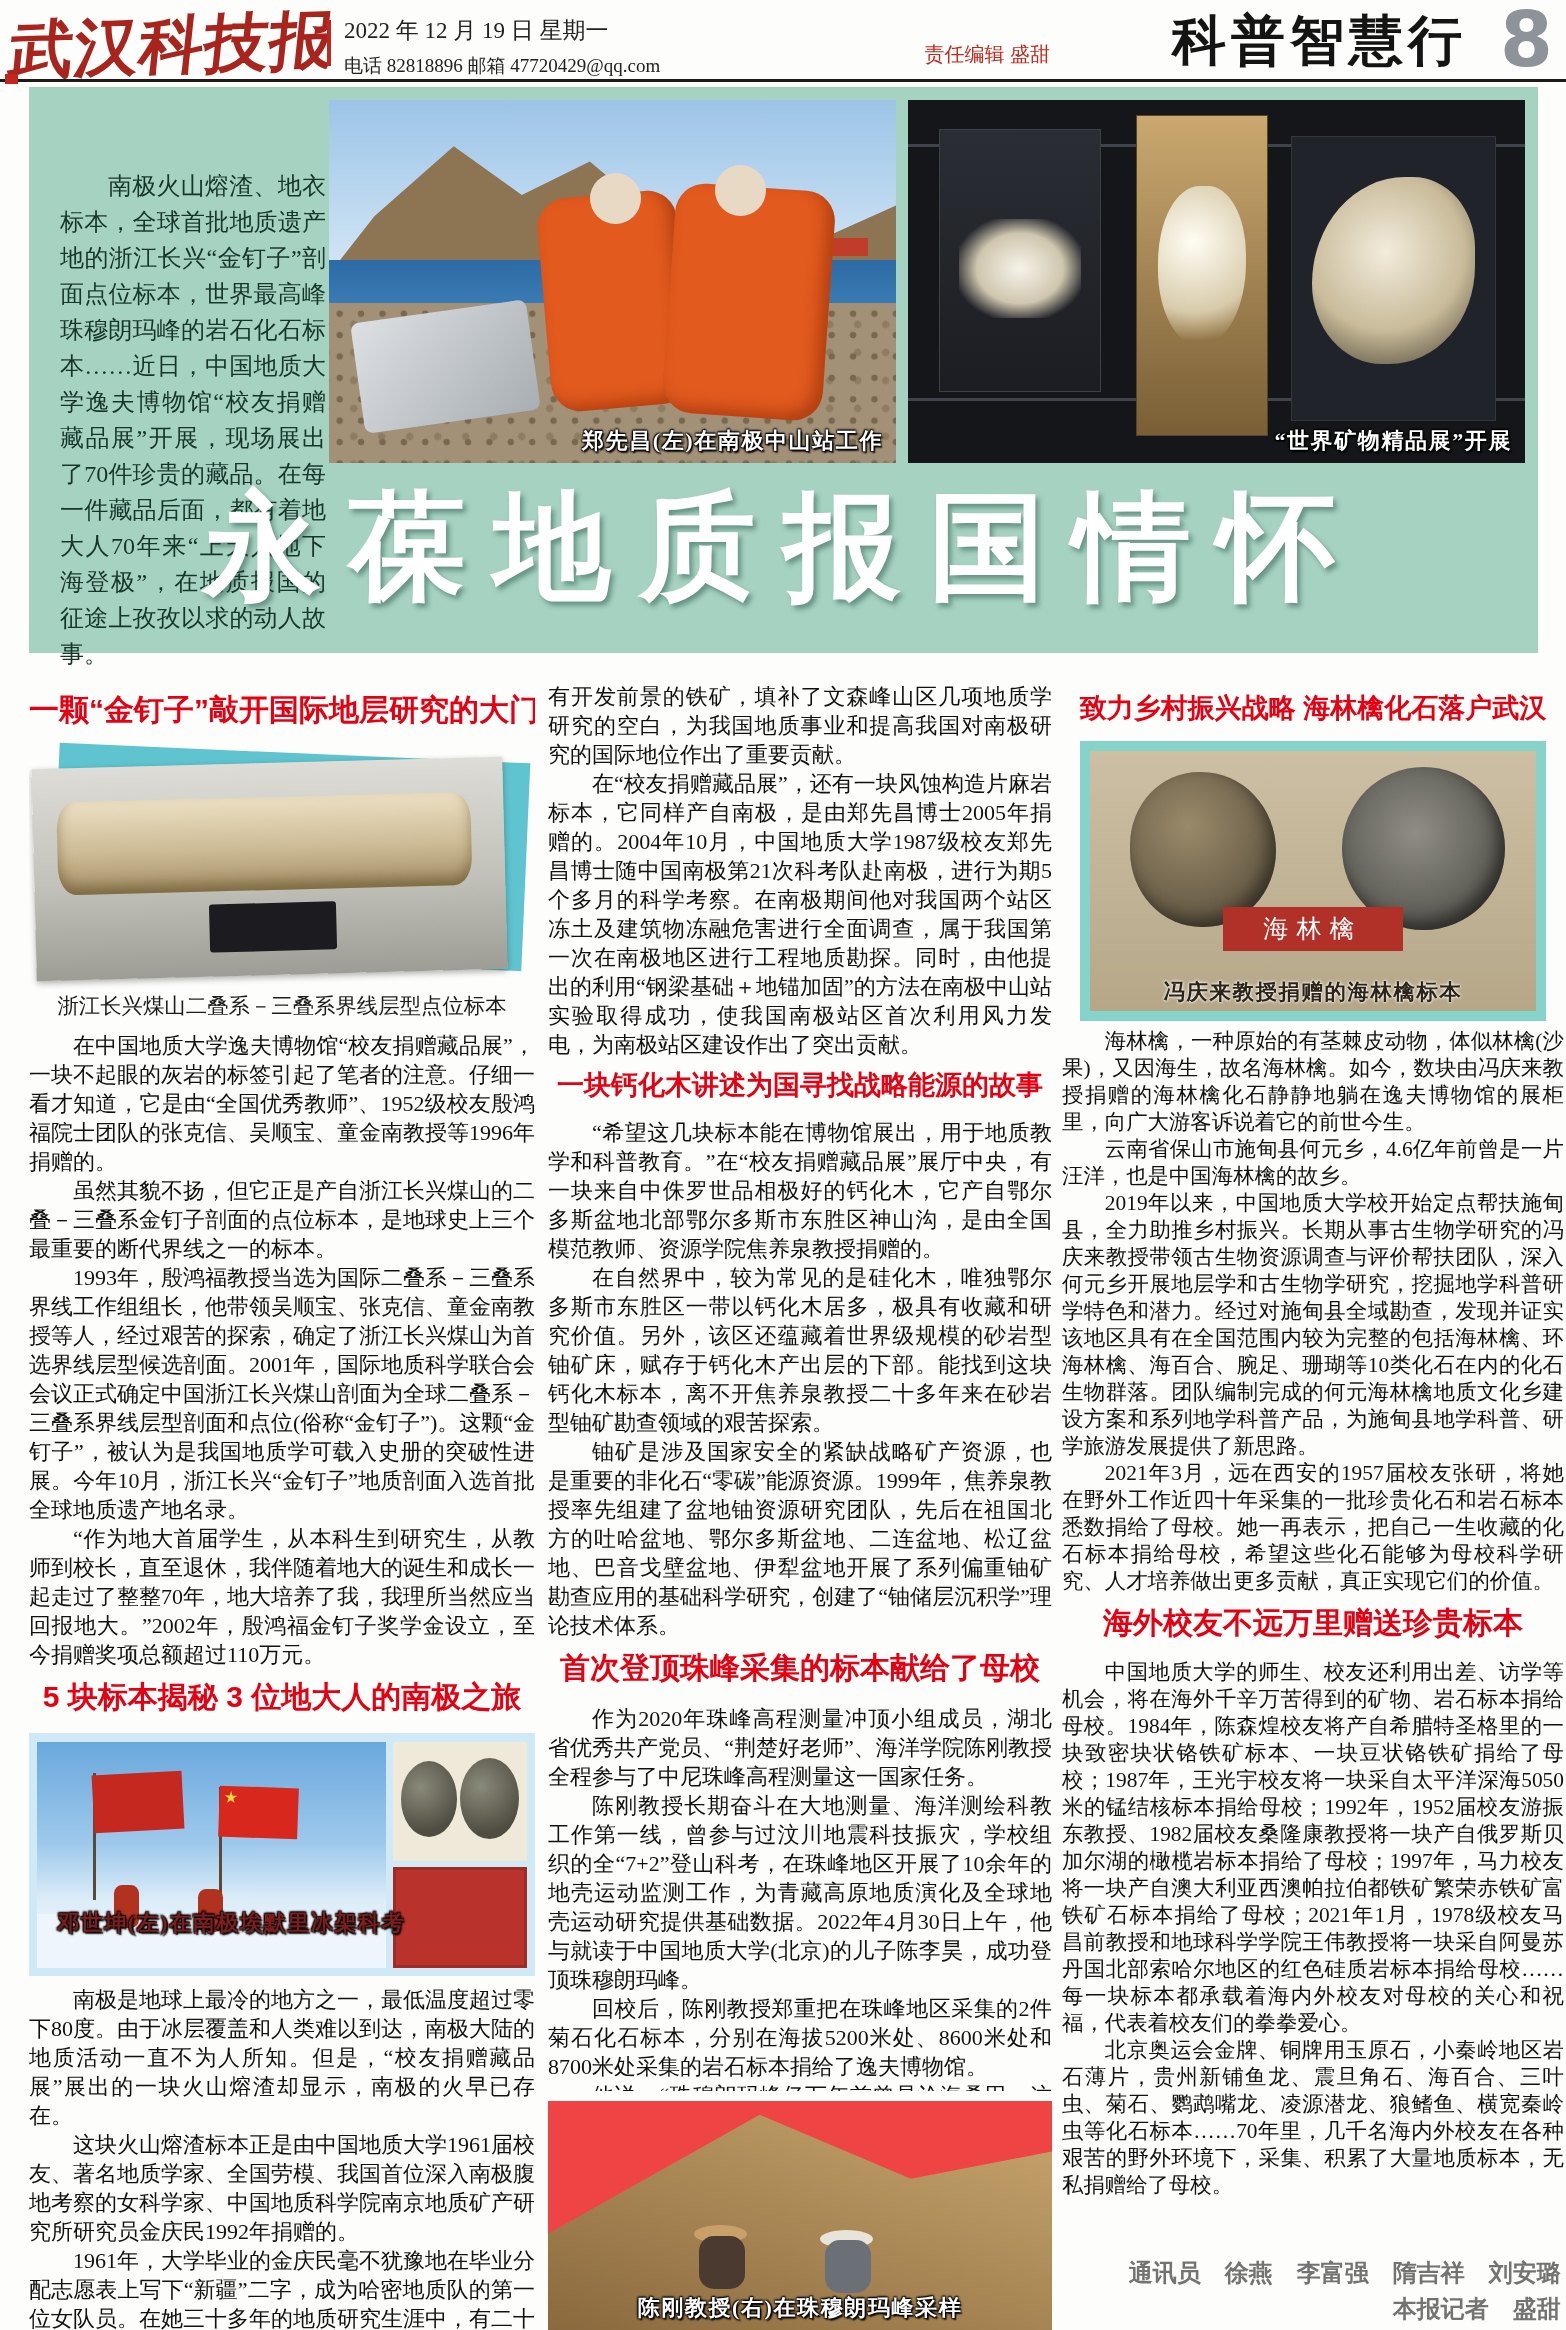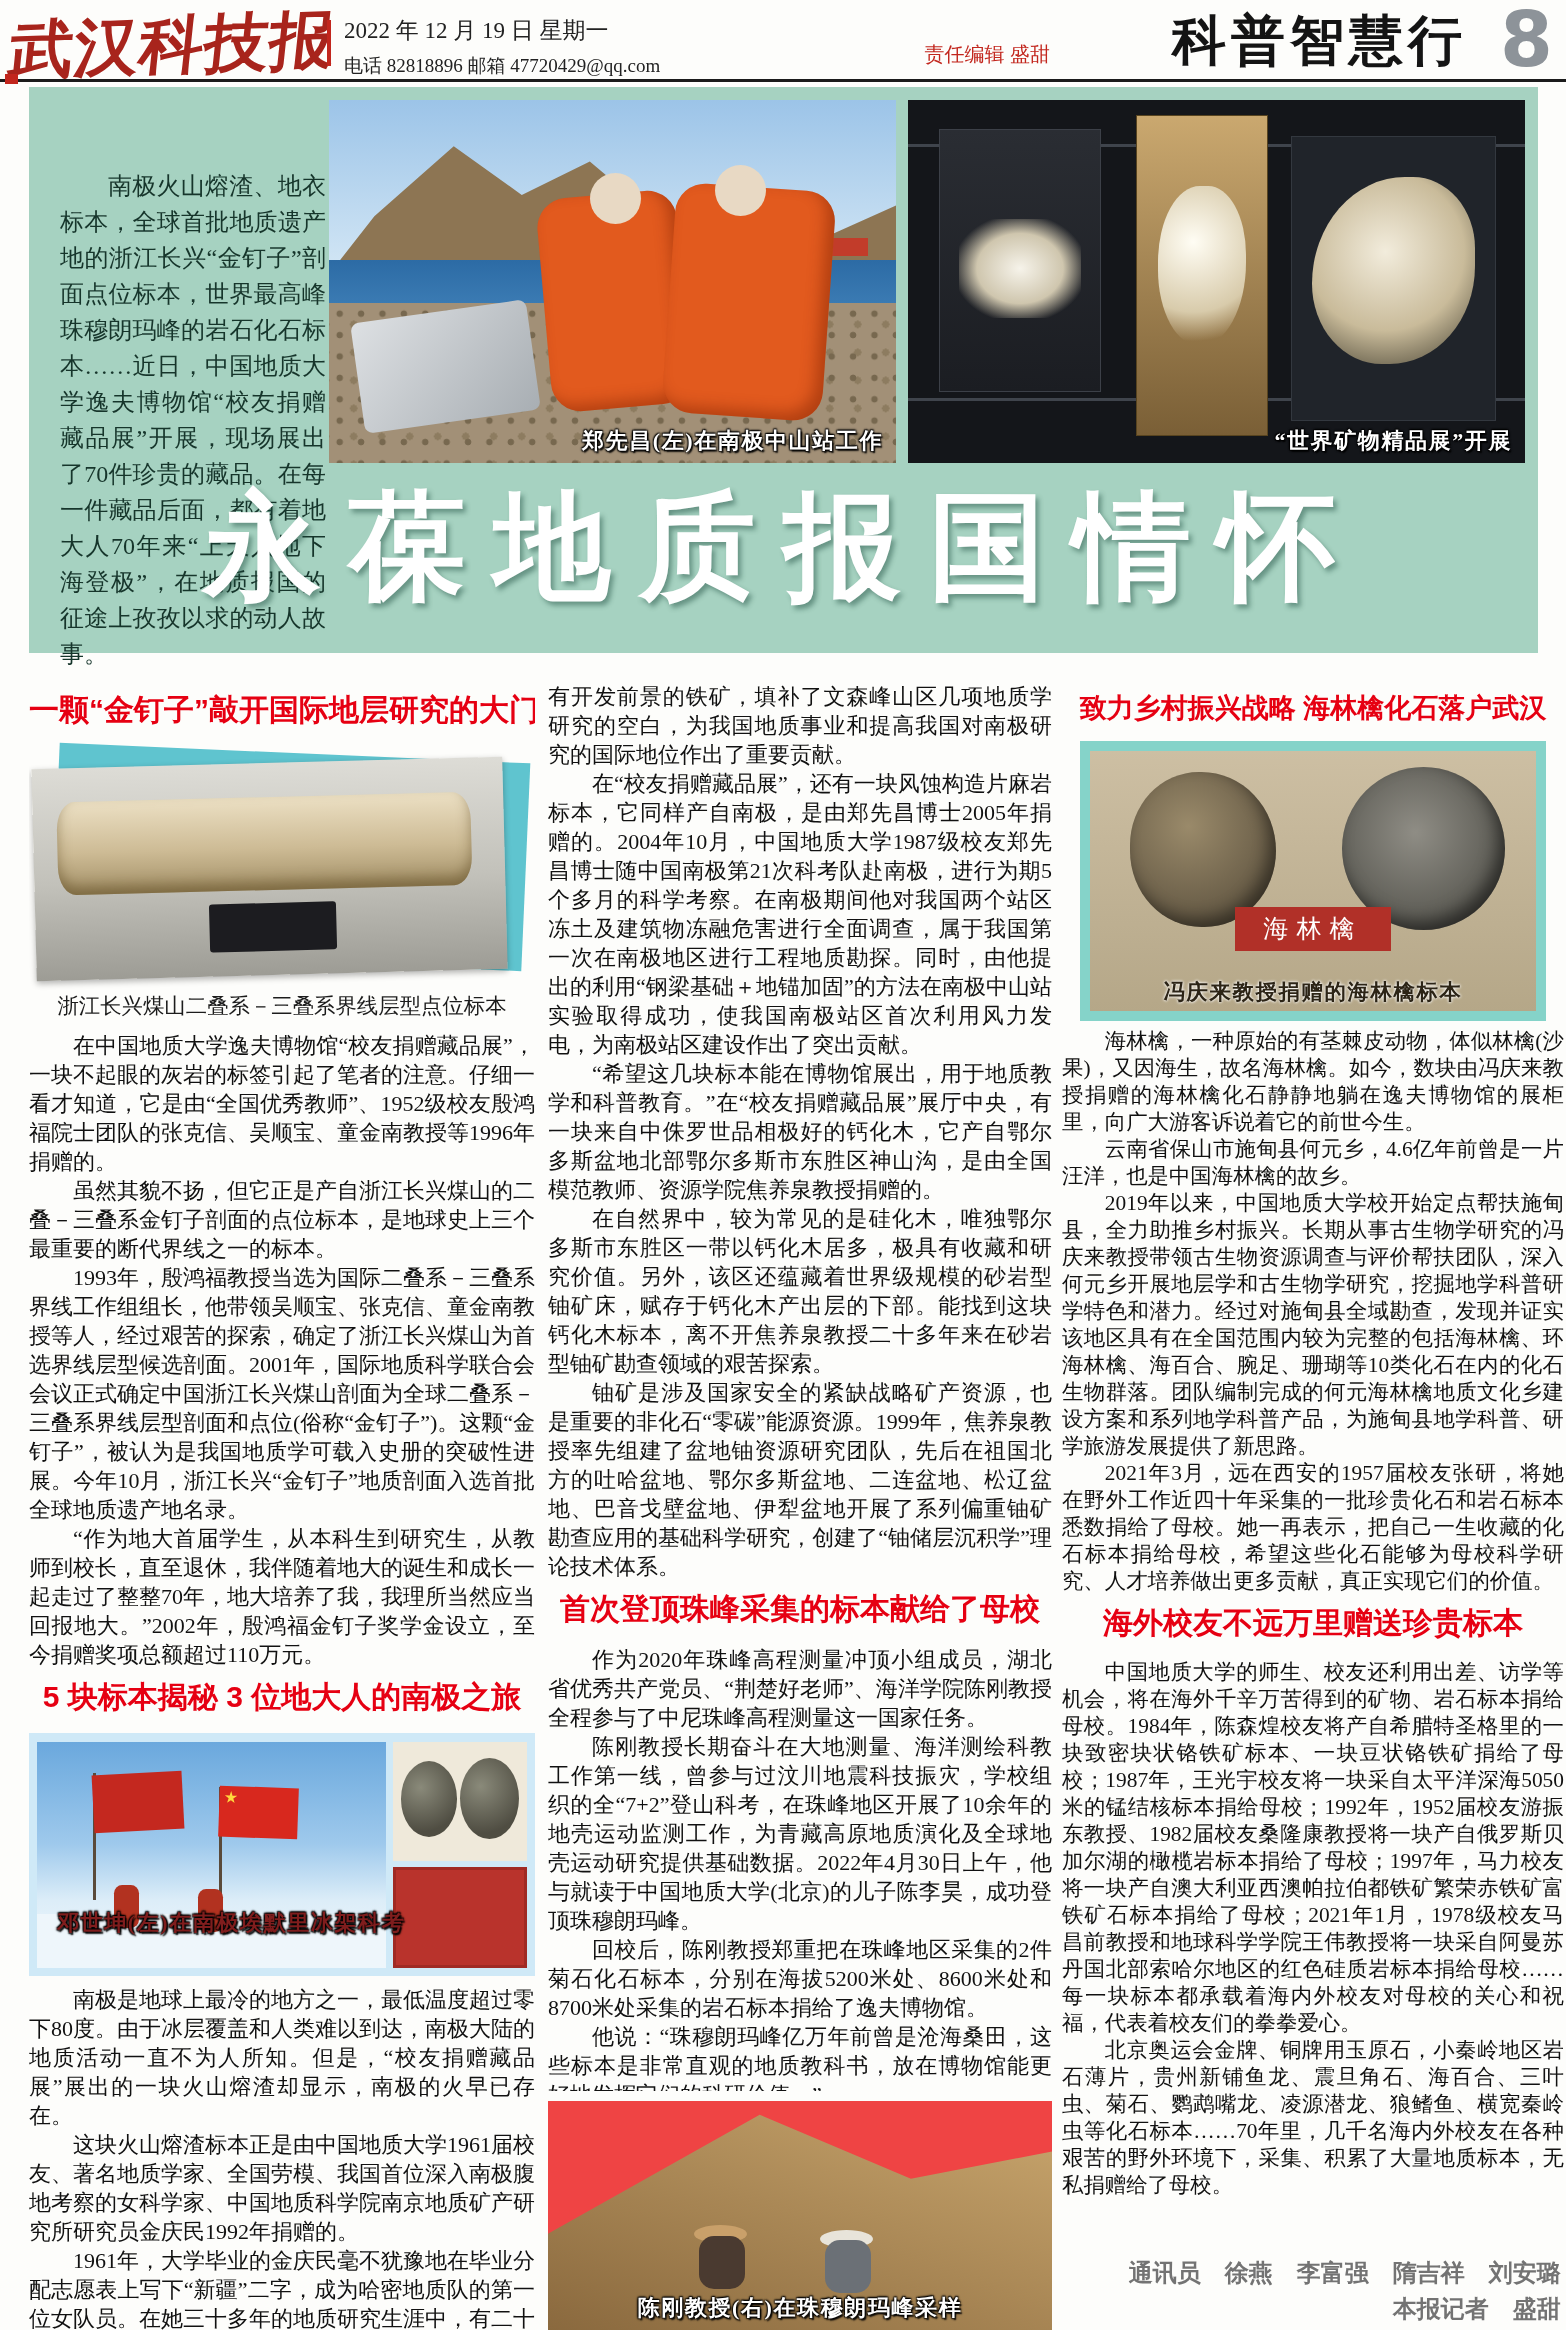"海林檎" .fig4-label { width: 156px -> 180px }
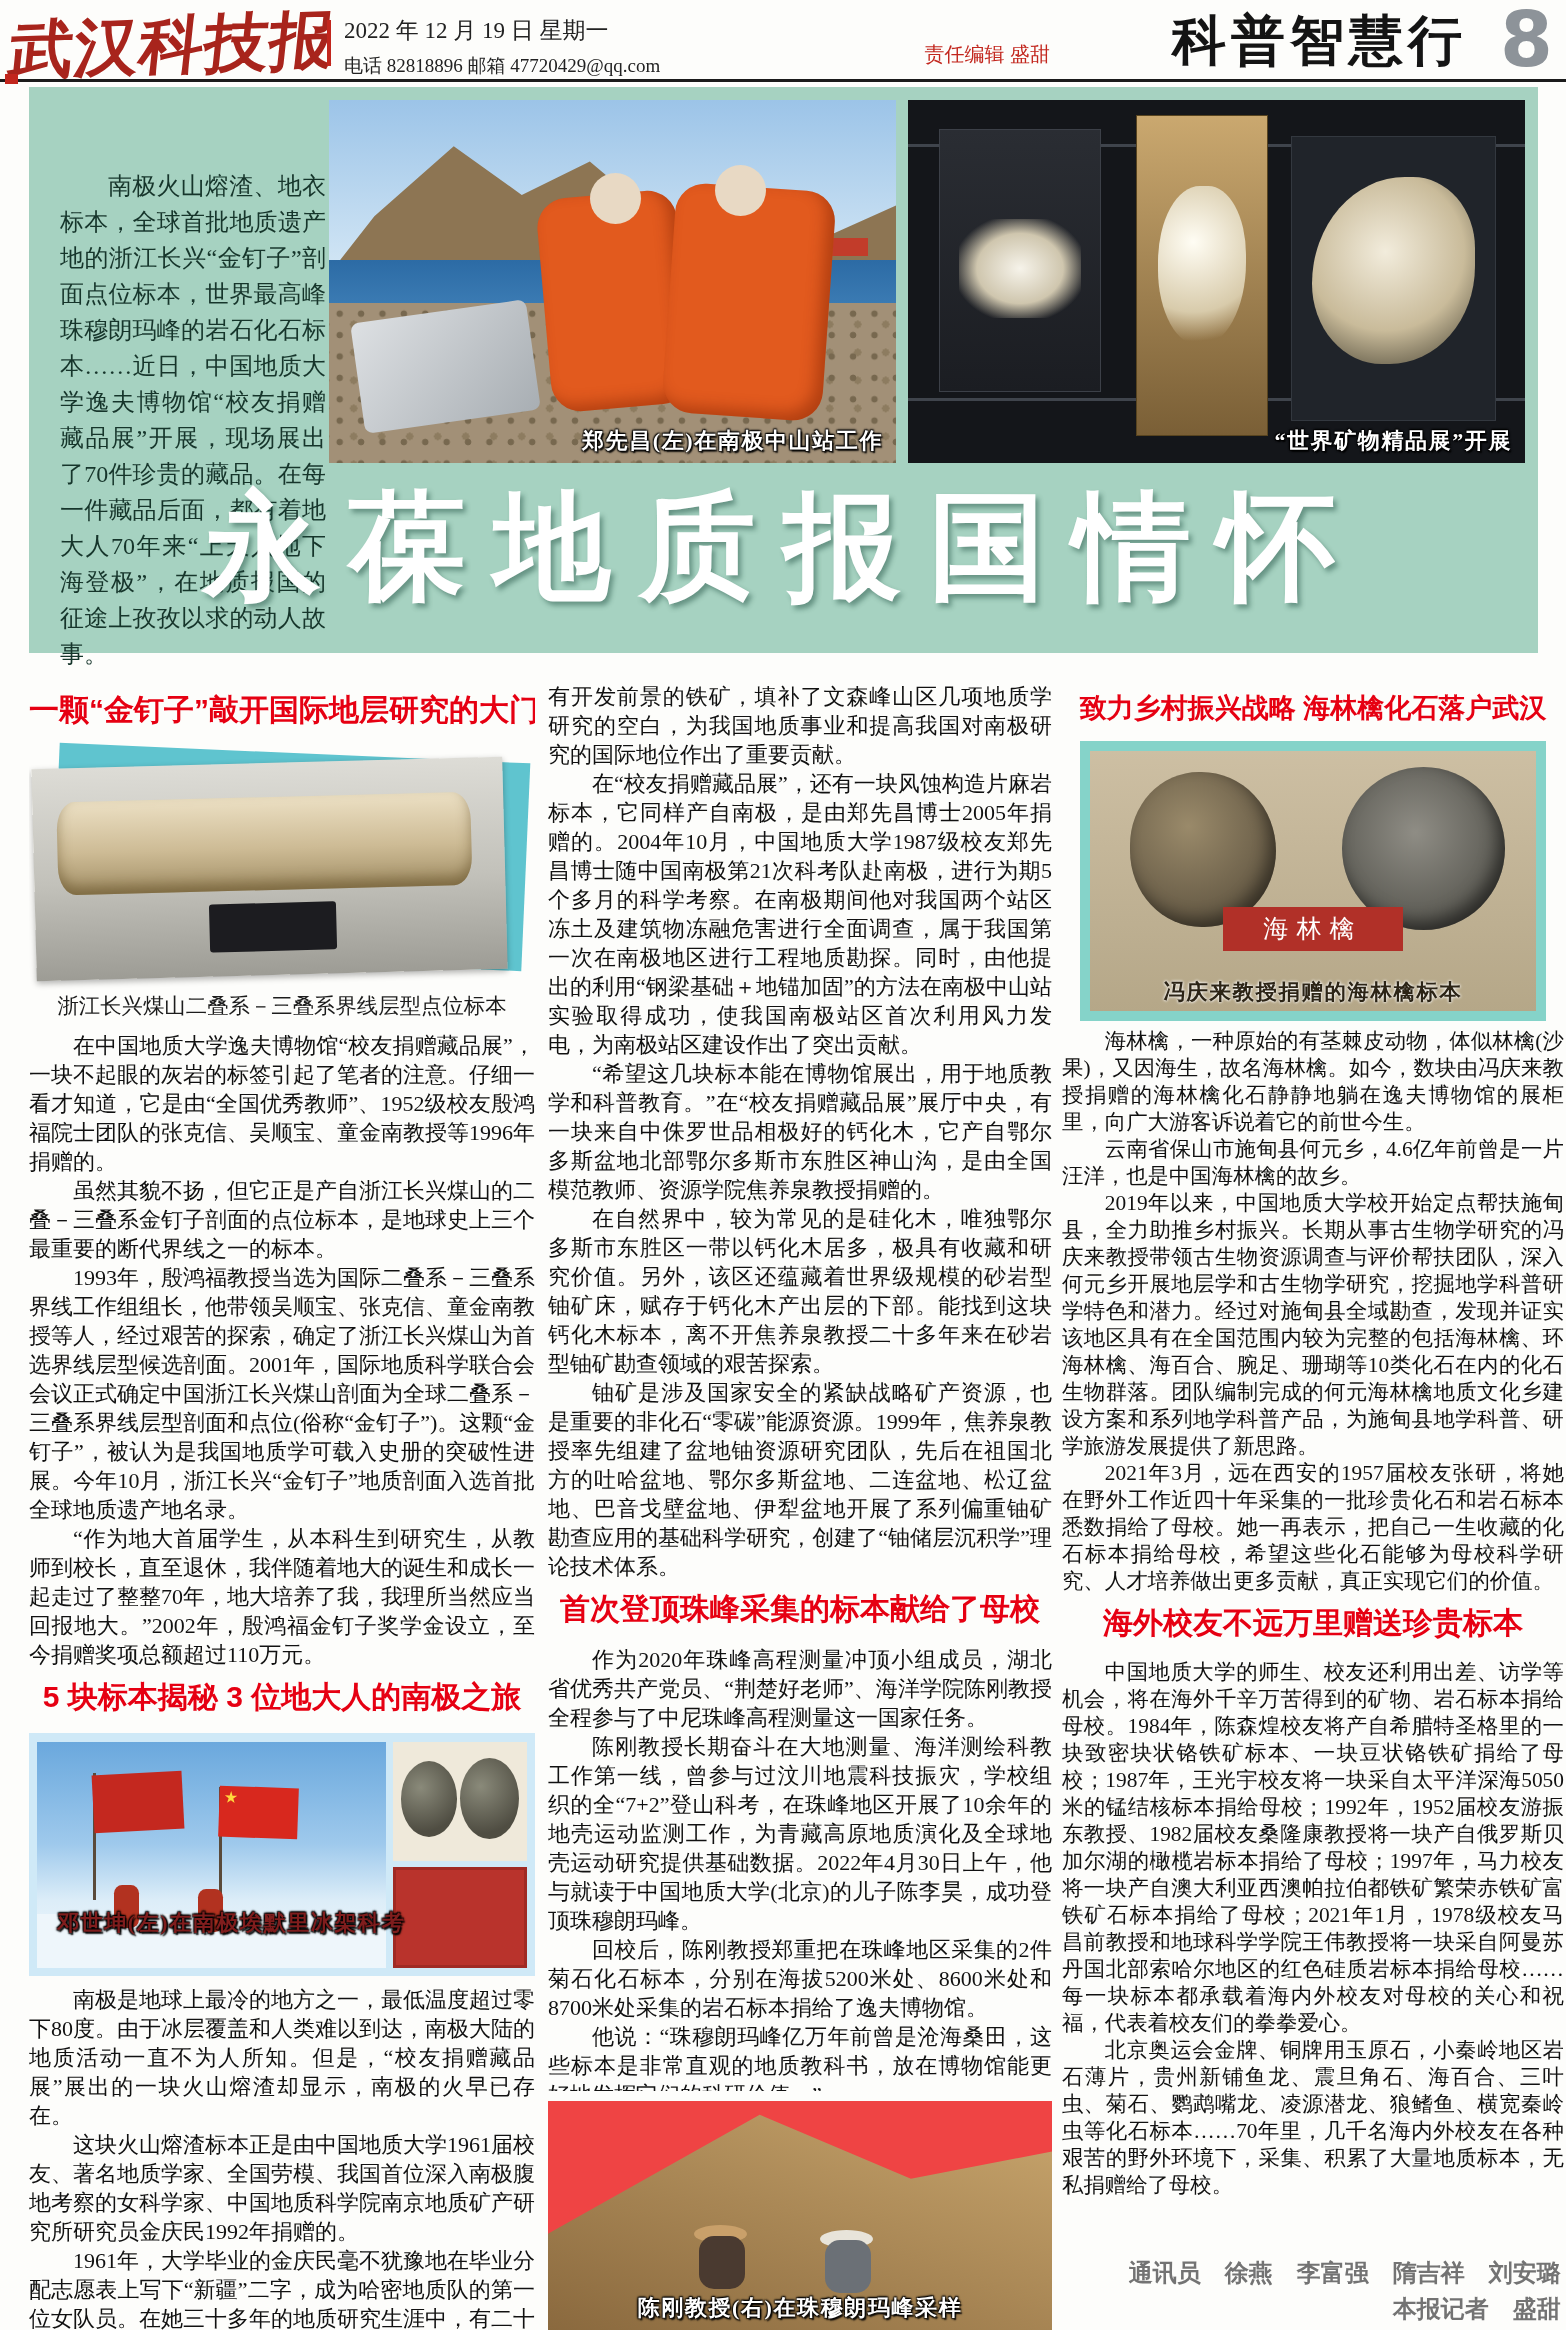"一块钙化木讲述为国寻找战略能源的故事" h2.headline { html: none -> <h2>一块钙化木讲述为国寻找战略能源的故事</h2> }
